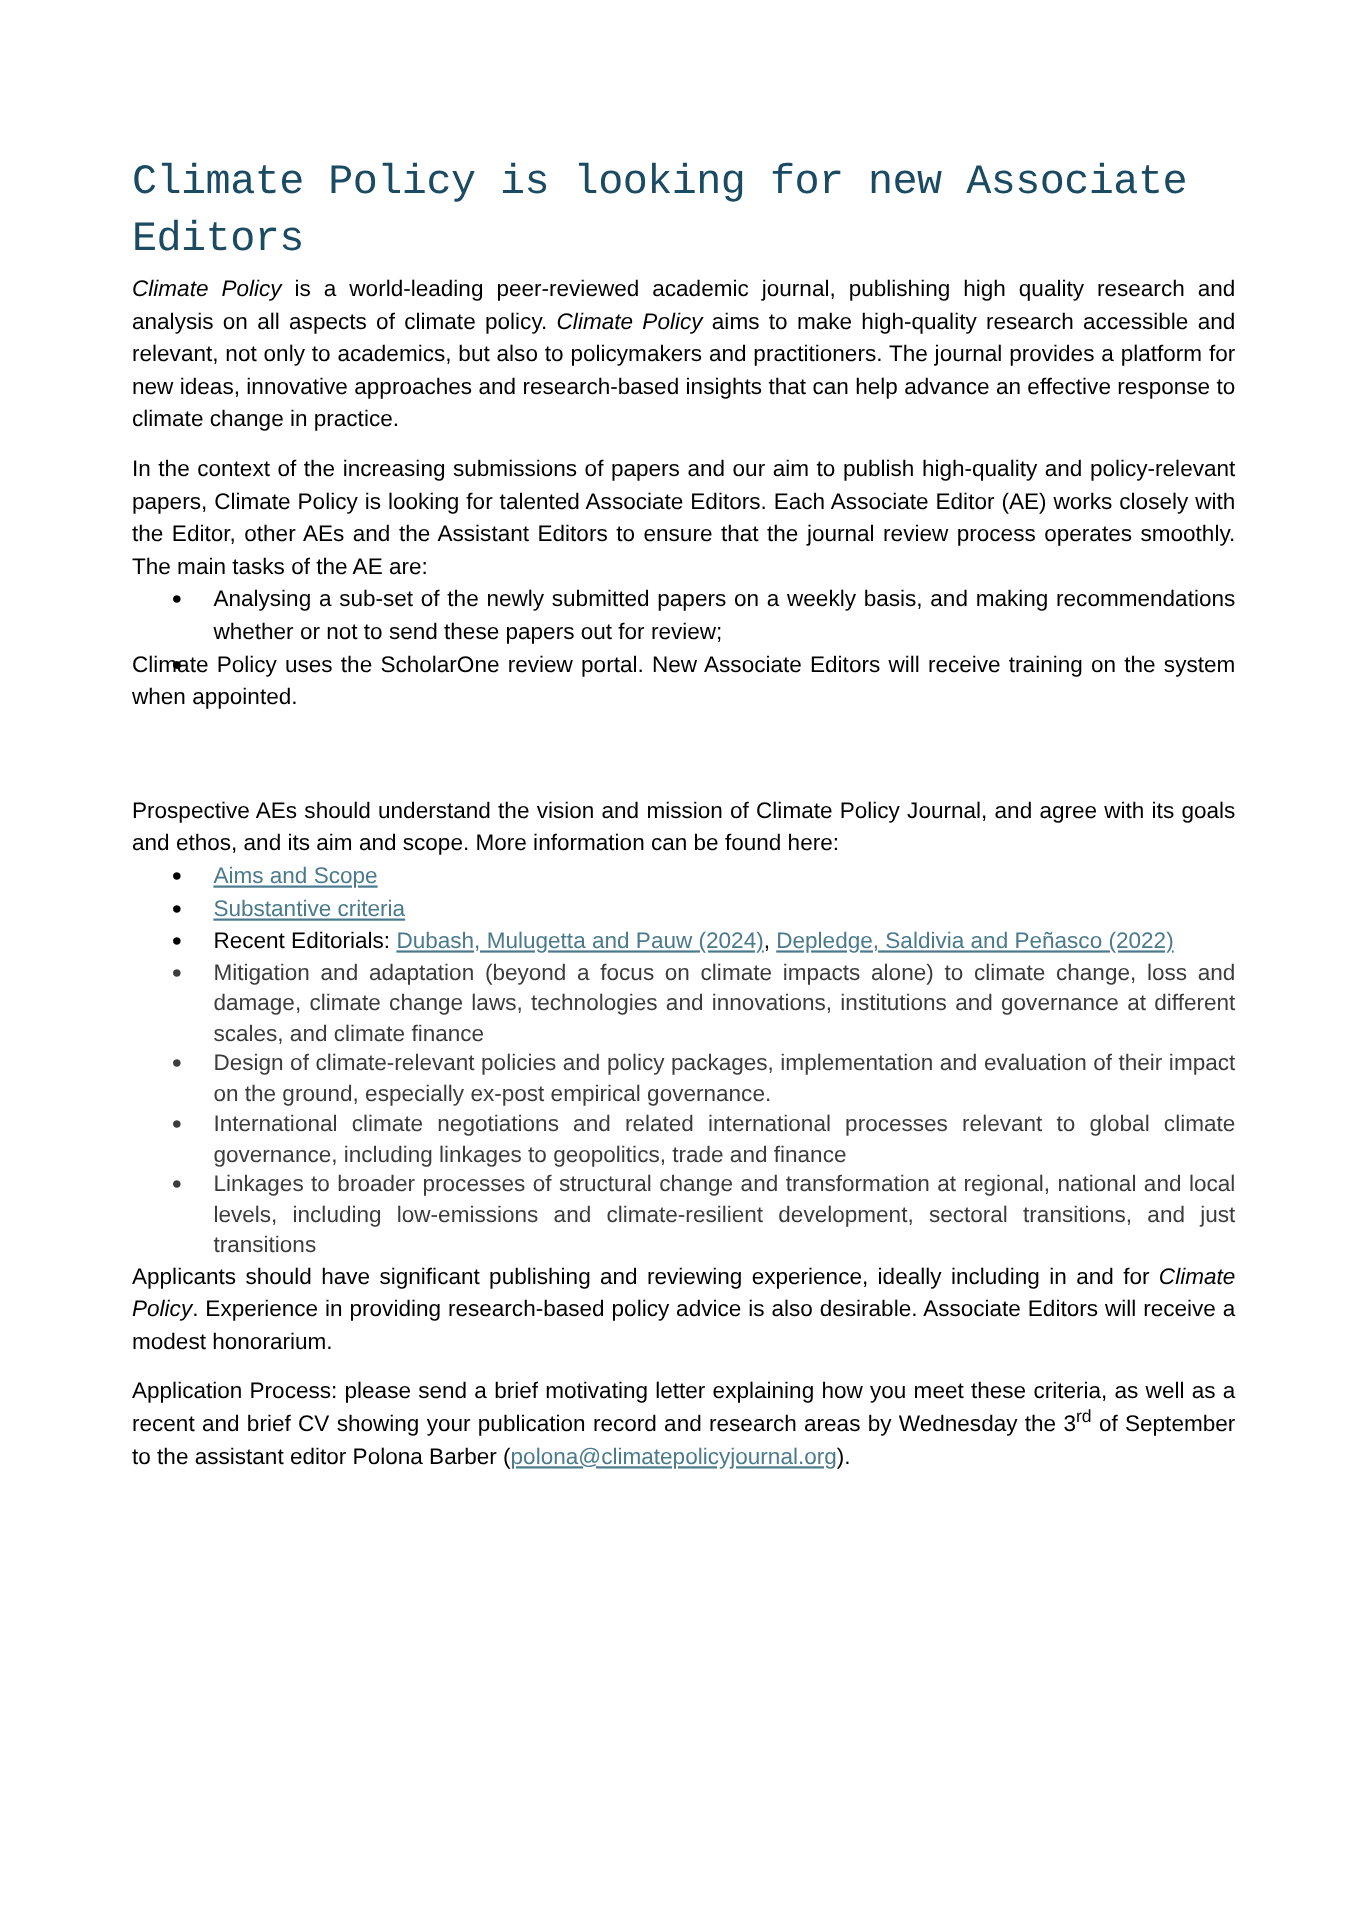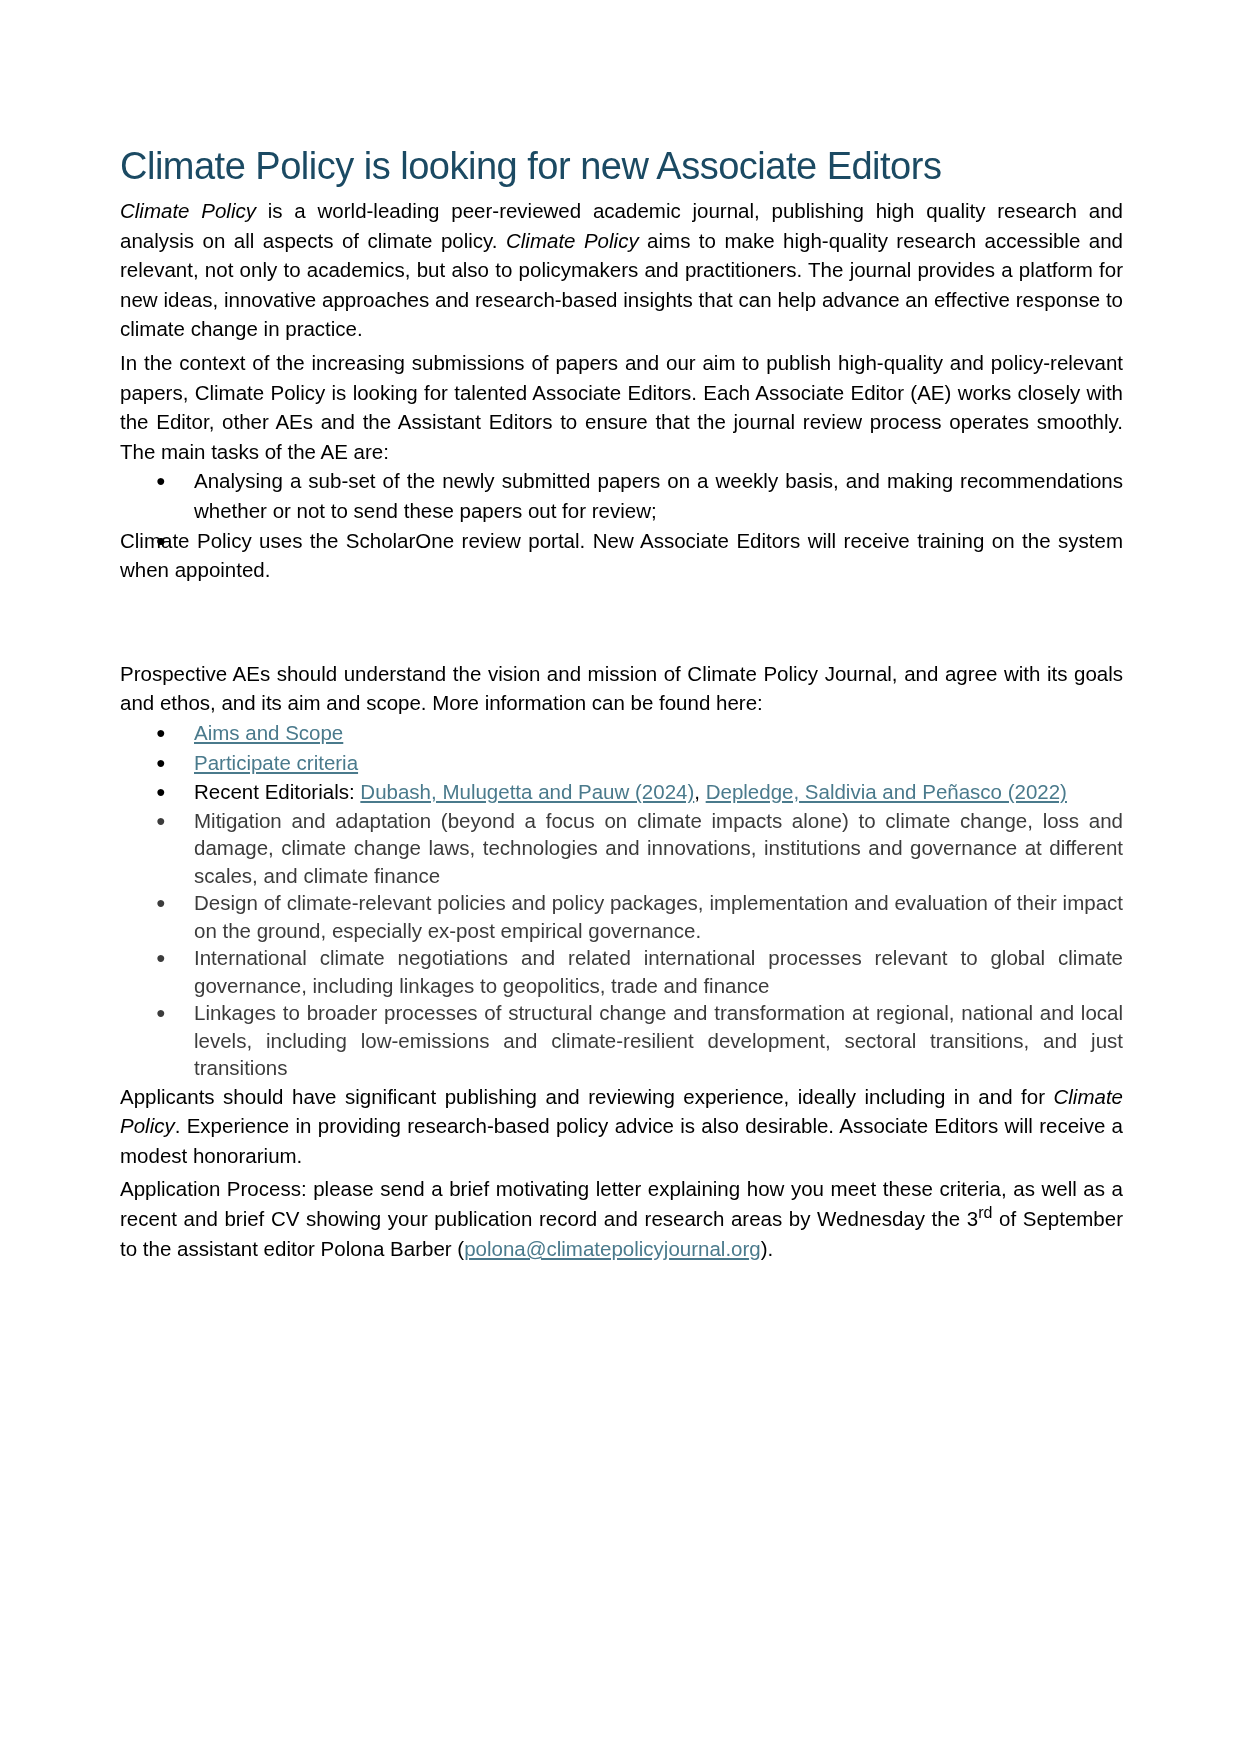"Climate Policy is looking for" h1 { font-family: Liberation Sans, sans-serif -> Liberation Mono, monospace }
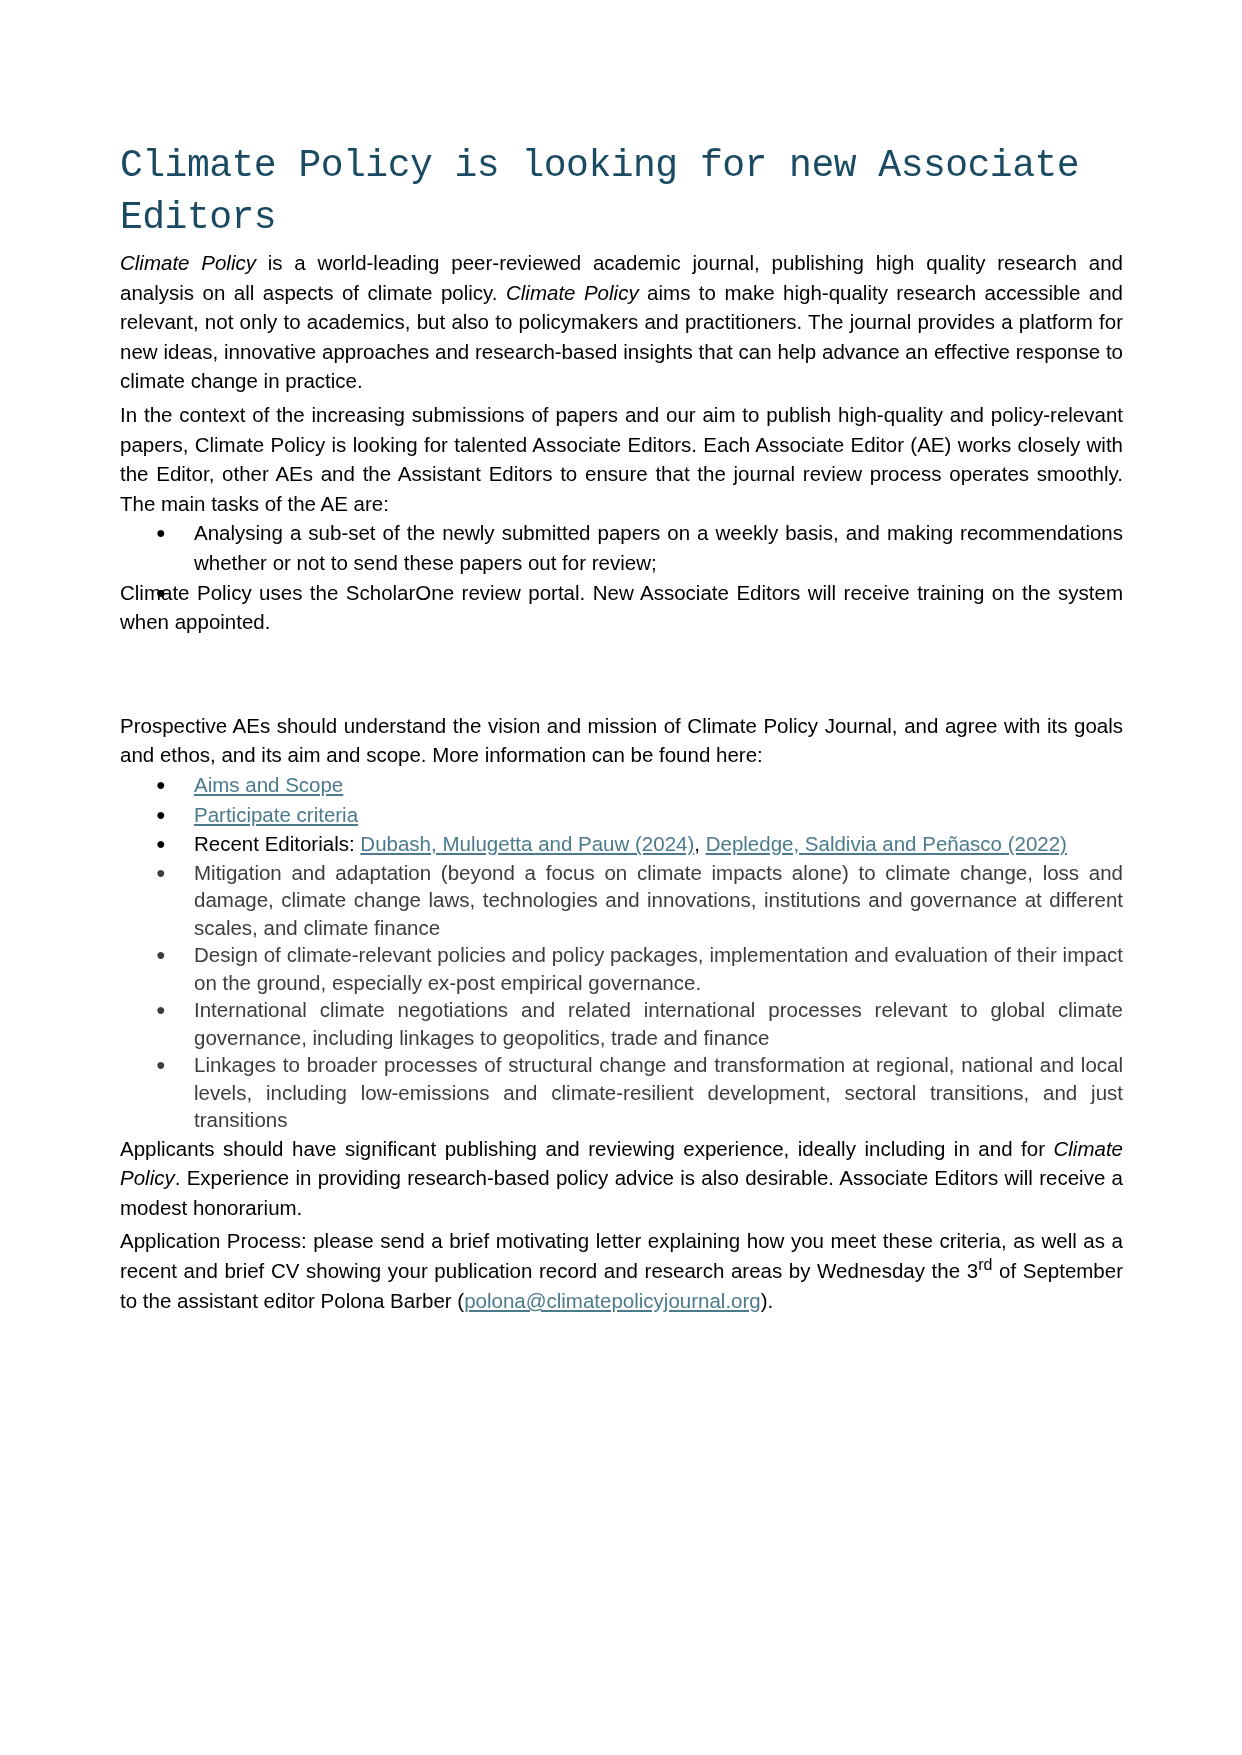"In the context of the" .gap { margin-top: 4px -> 16px }
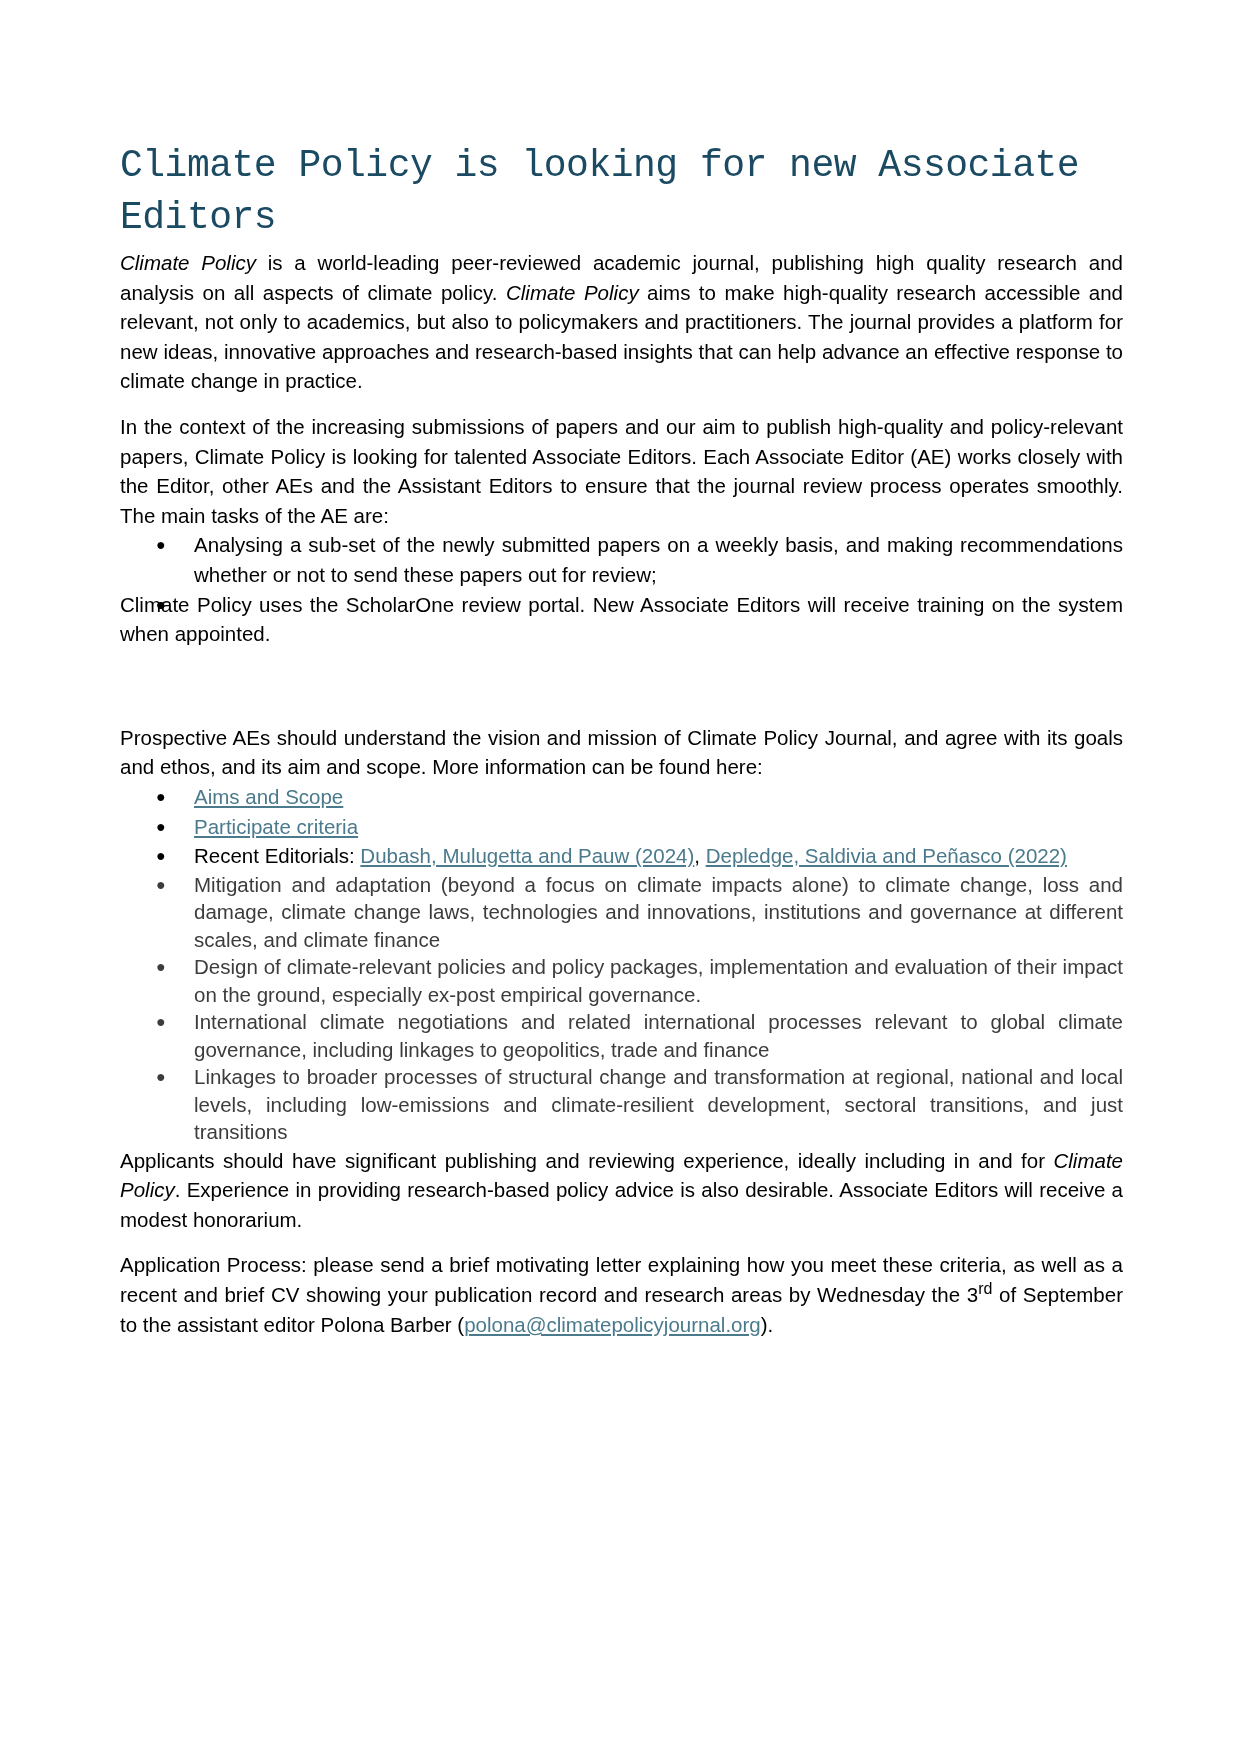"Participate criteria" a { text: Participate -> Substantive }
